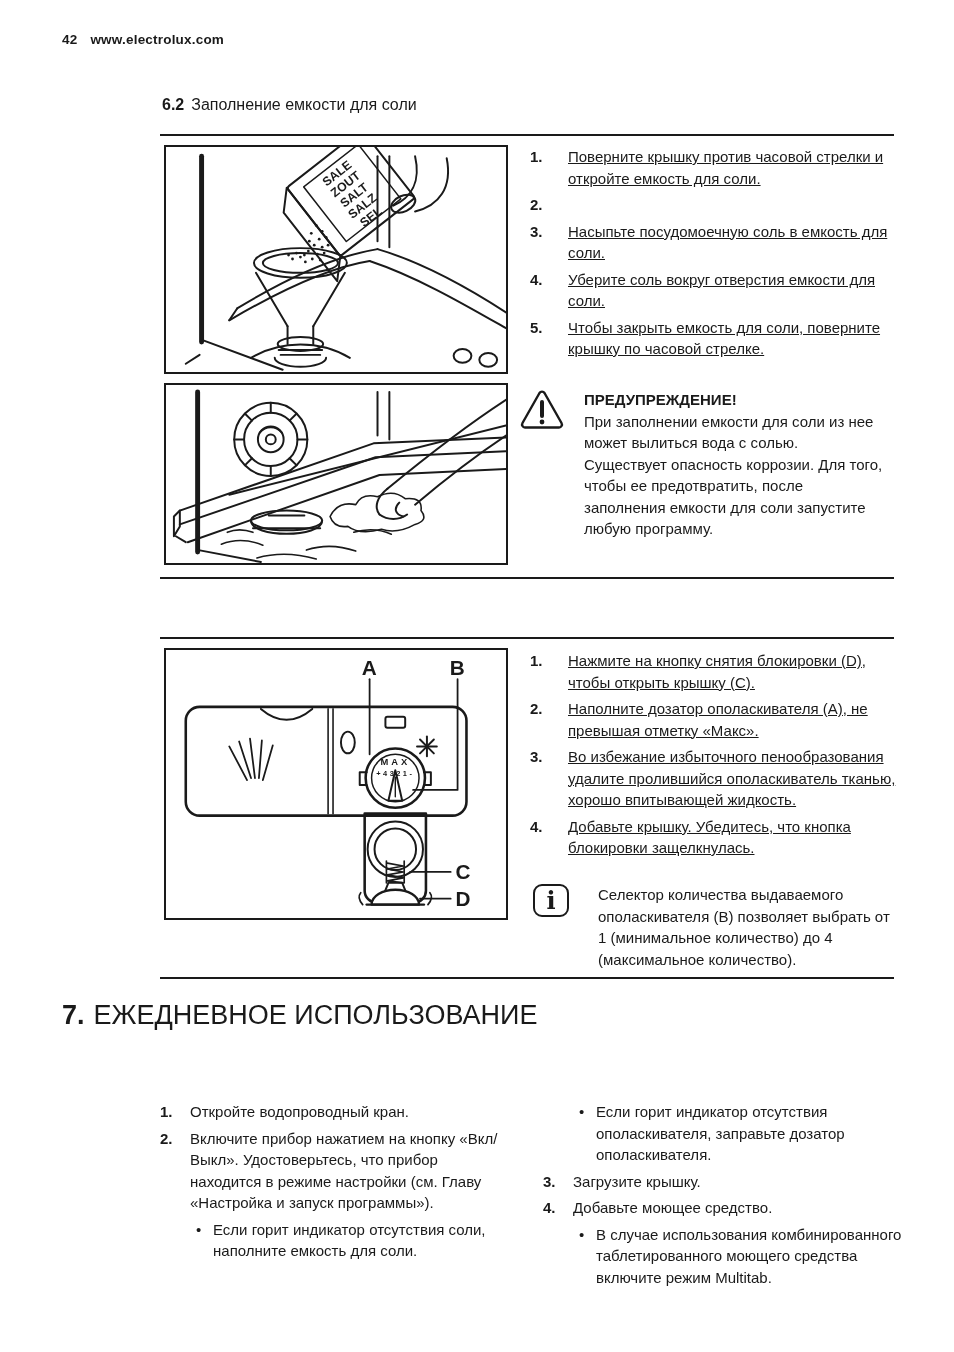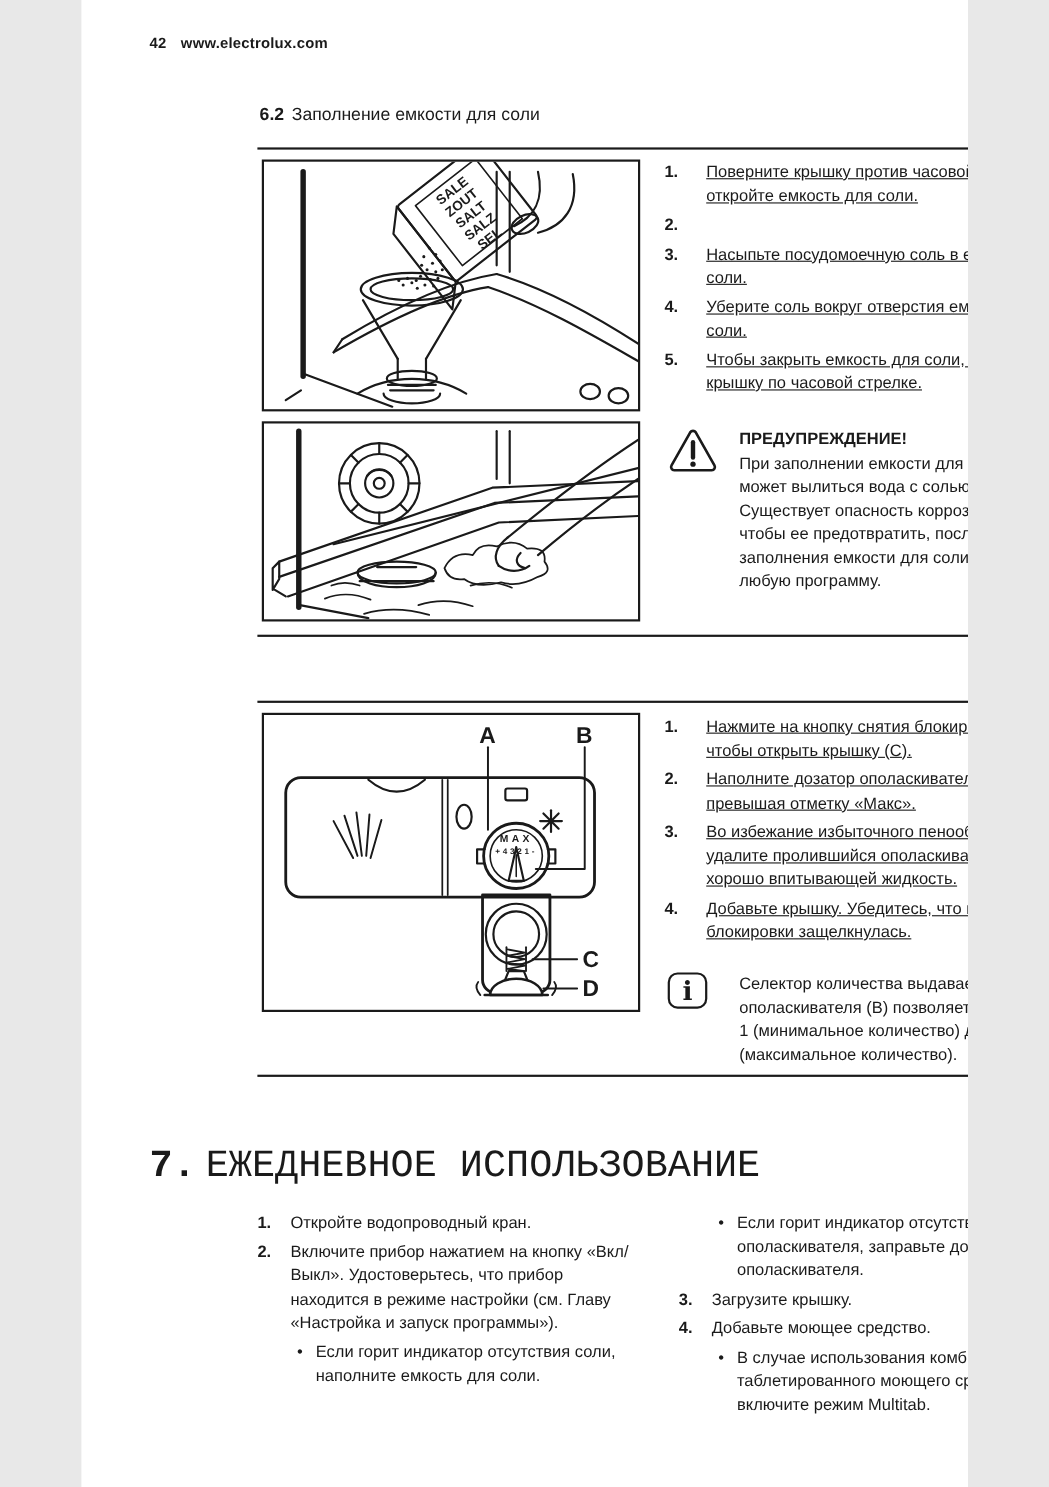"42" .page { width: 806px -> 954px }
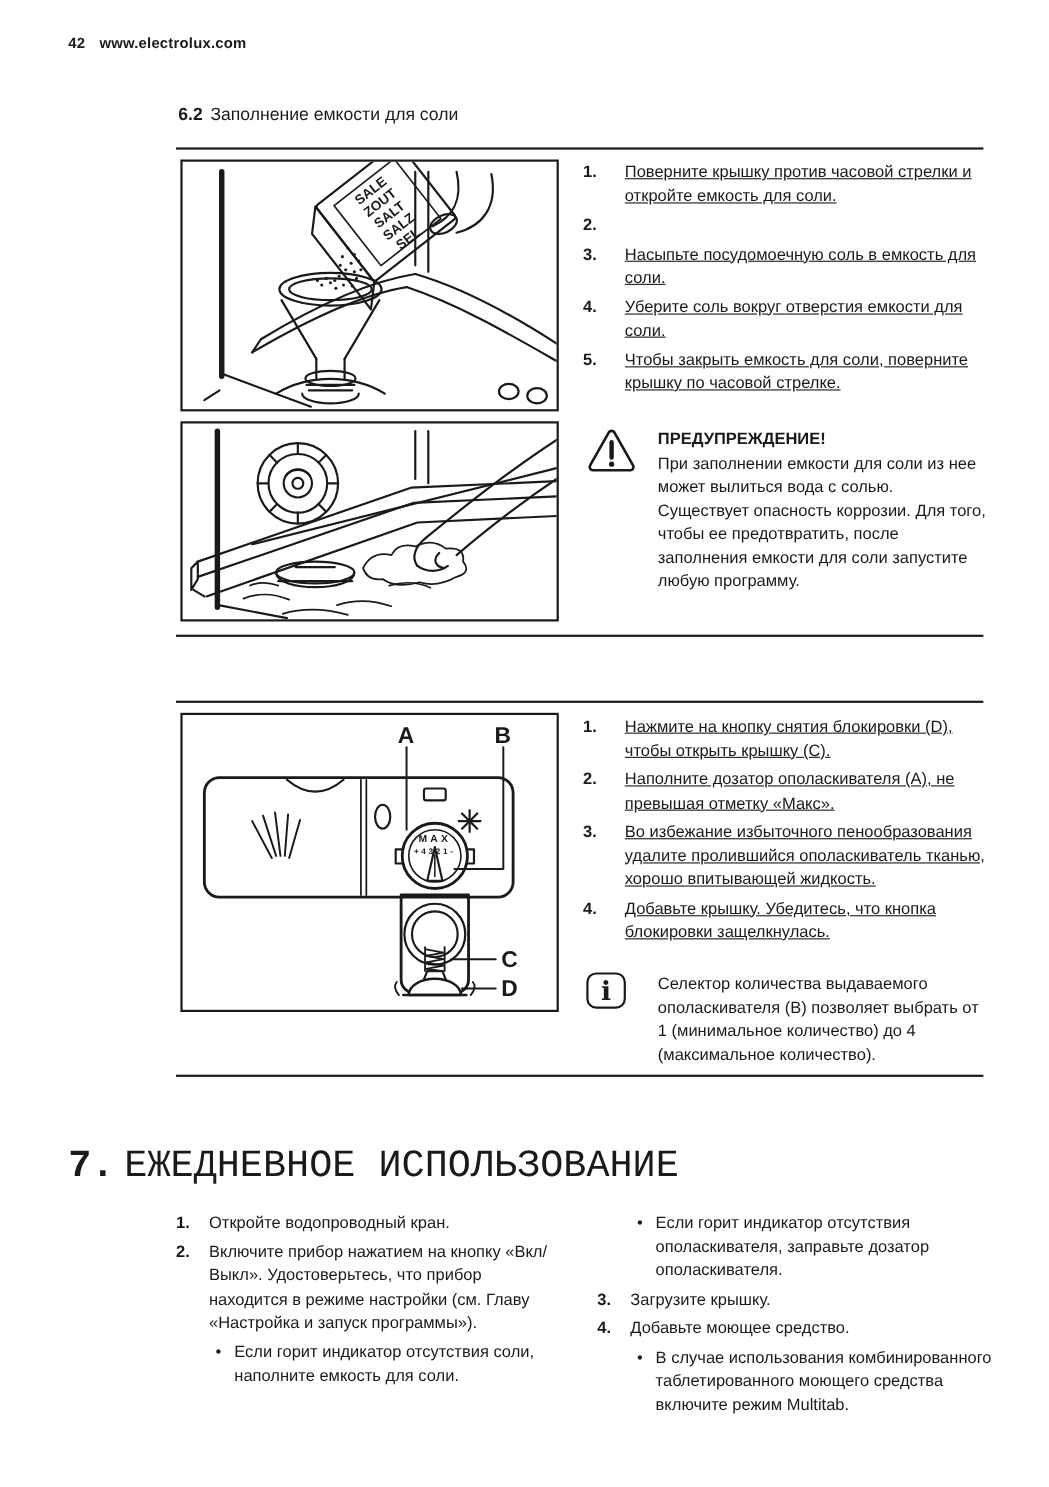"ПРЕДУПРЕЖДЕНИЕ!" div.callout { left: 533px -> 519px }
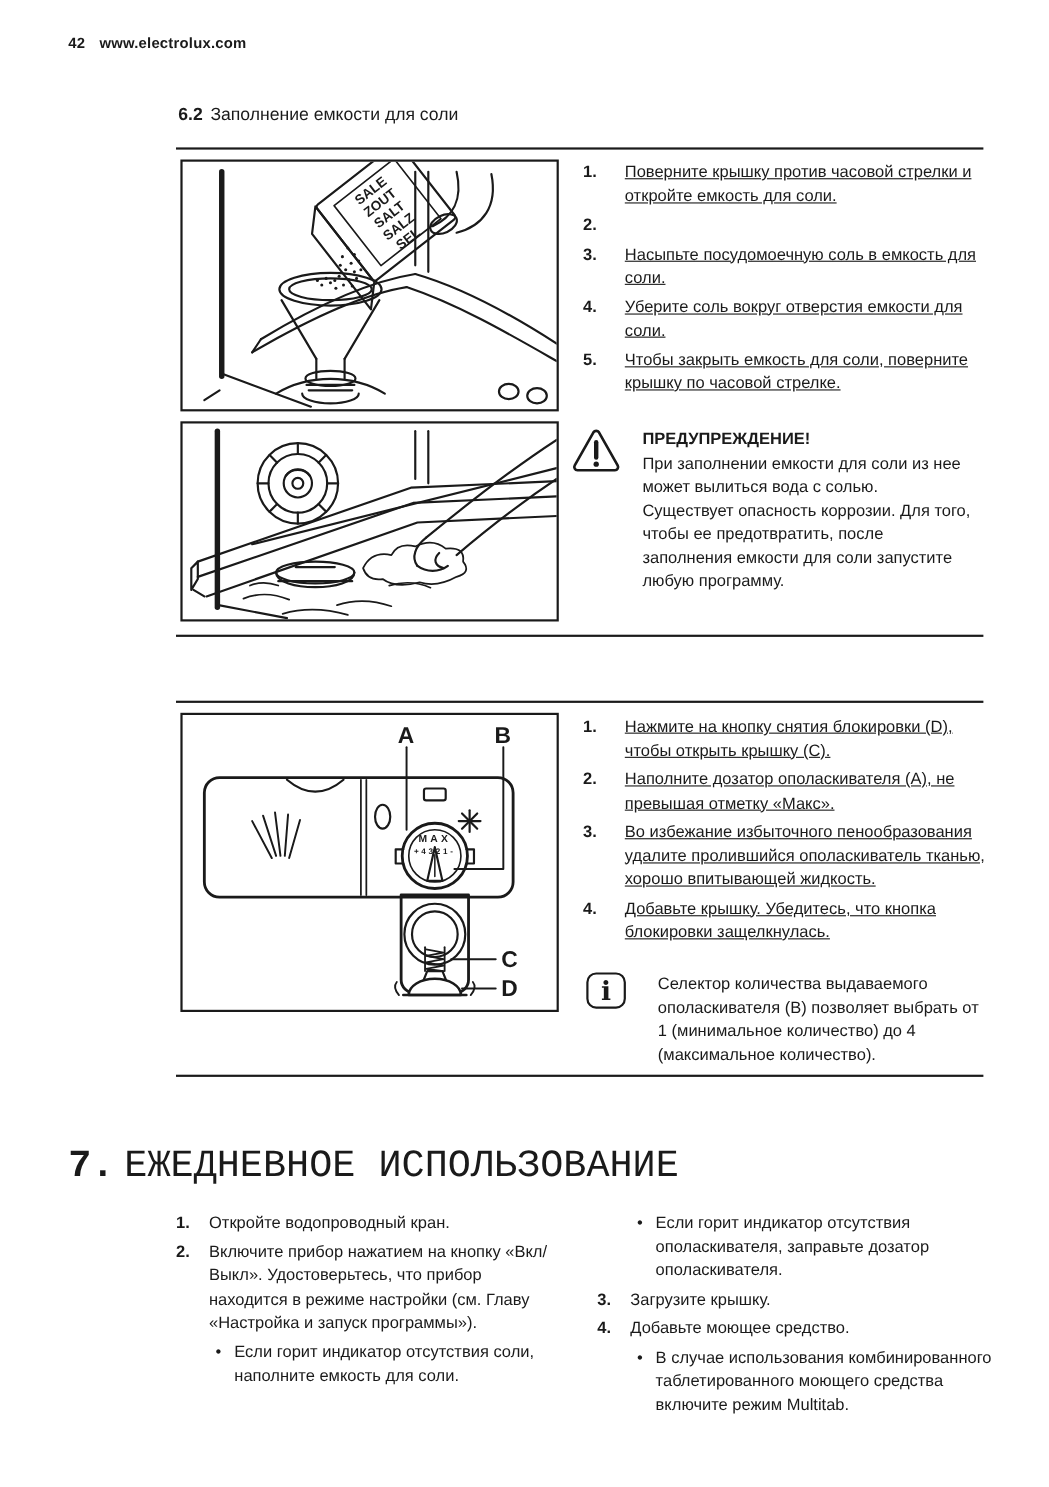"7. ЕЖЕДНЕВНОЕ ИСПОЛЬЗОВАНИЕ" .ch-title { font-family: Liberation Mono, monospace -> none; font-size: 35px -> 27px; top: 1040px -> 1000px }
